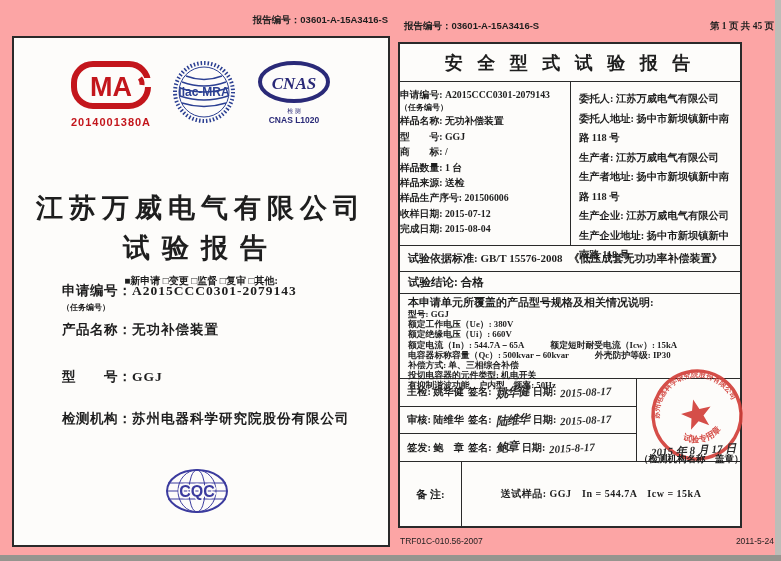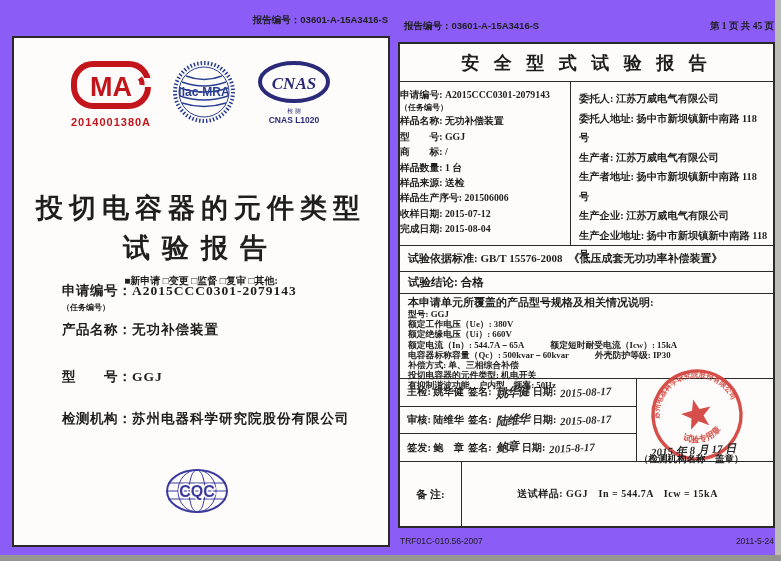"报告编号：03601-A-15A3416-S" .screen { background: #8b5cf6 -> #fca5a5 }
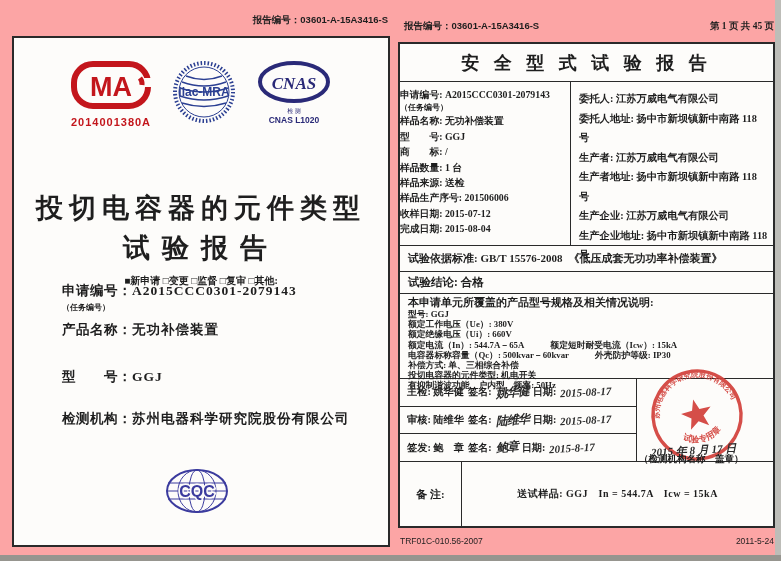"安 全 型 式 试" .rp-table { width: 377px -> 344px }
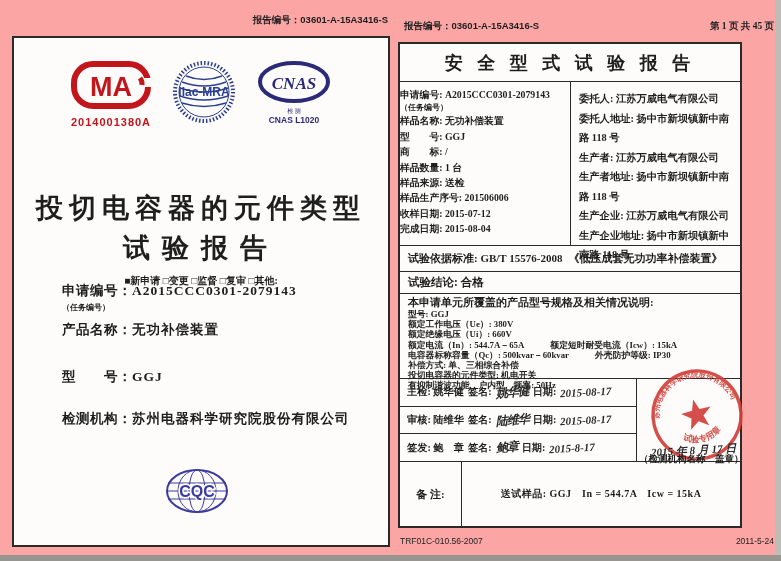"投切电容器的元件类型" div.lp-title1 { text: 投切电容器的元件类型 -> 江苏万威电气有限公司 }
